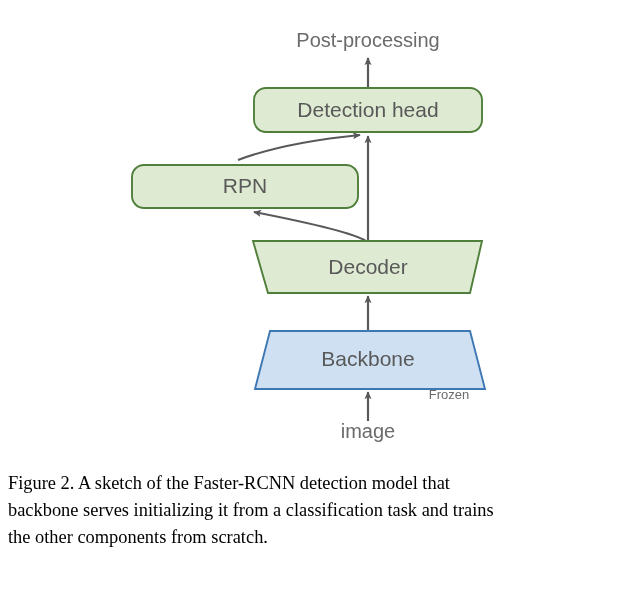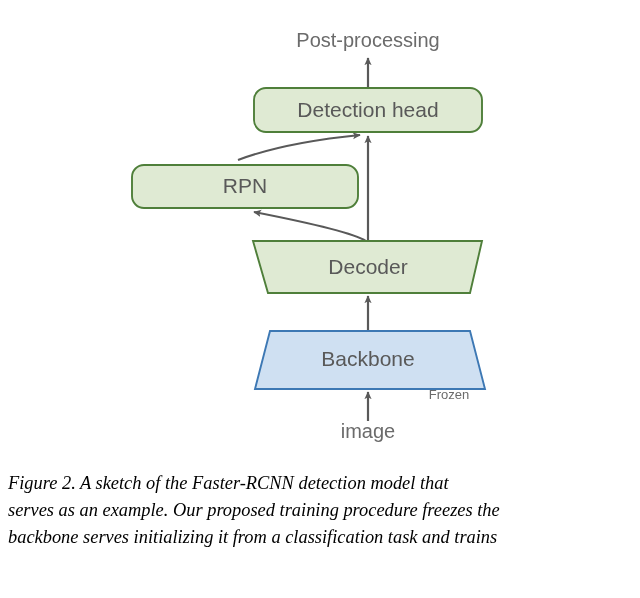"Figure 2. A sketch of" #caption { font-style: italic -> none }
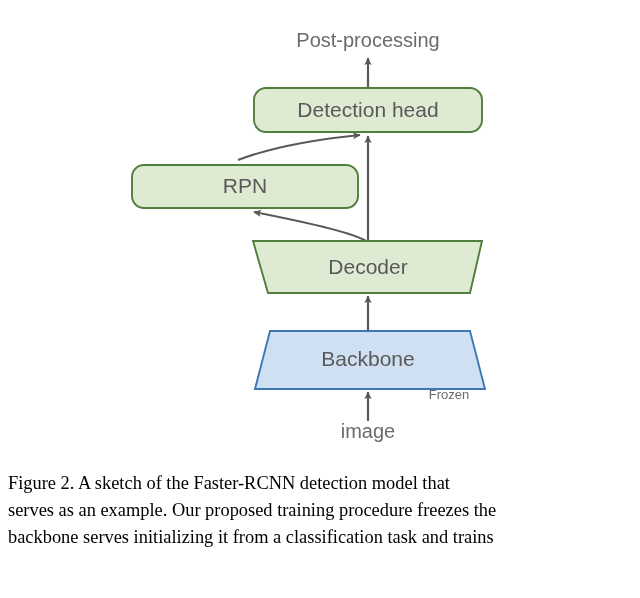"serves as an example. Our" span.cap-line { html: <span>serves as an example. Our proposed training procedure freezes the</span> -> none }
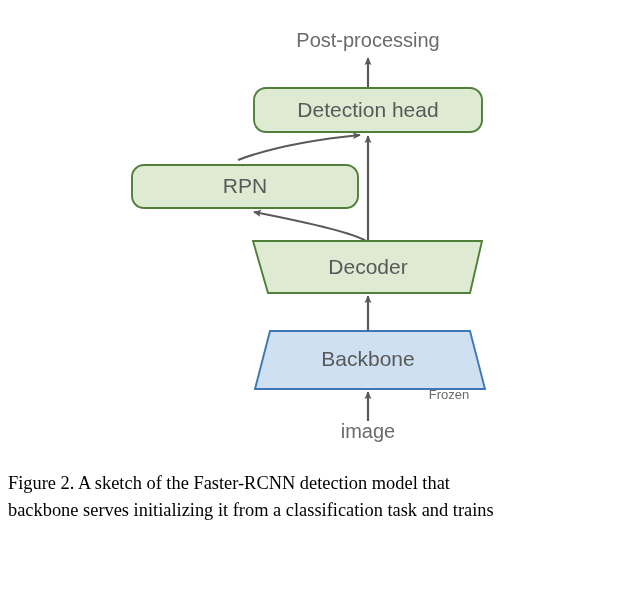"the other components from scratch." span.cap-line { html: none -> <span>the other components from scratch.</span> }
